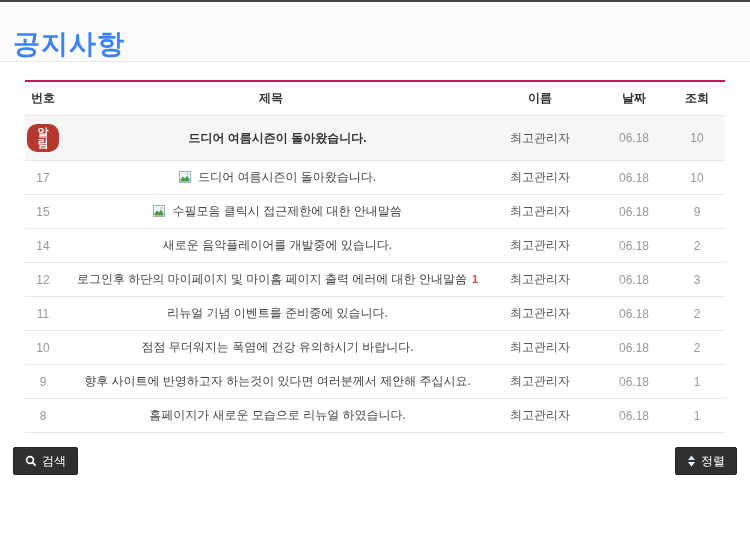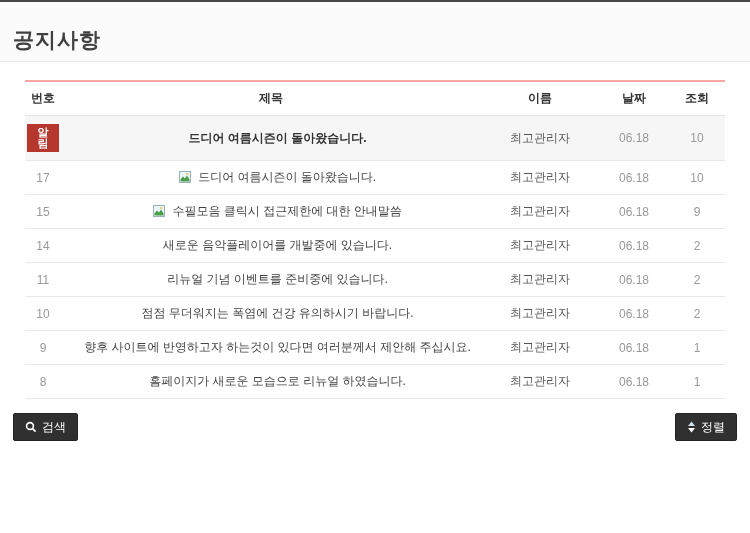"공지사항" .page-header h1 { color: #404040 -> #3b82f6; font-size: 21px -> 27px }
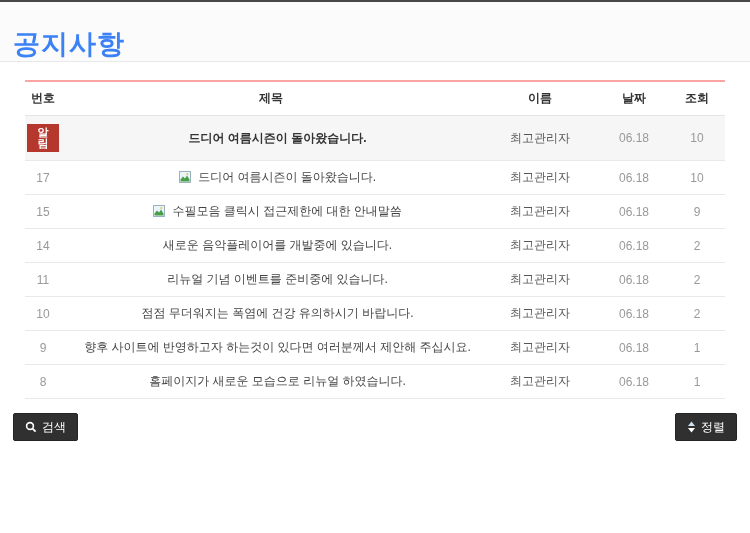"번호" table.board { border-top: 2px solid #fca5a5 -> 2px solid #be185d }
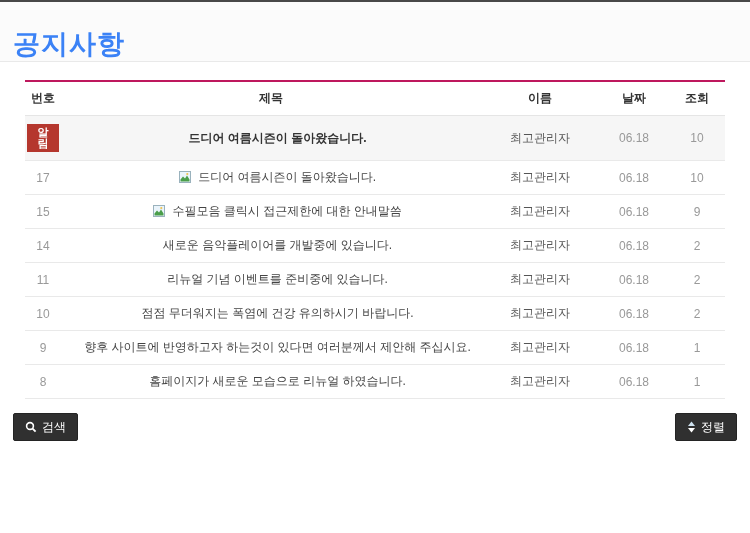"알림" .badge { border-radius: 0 -> 10px }
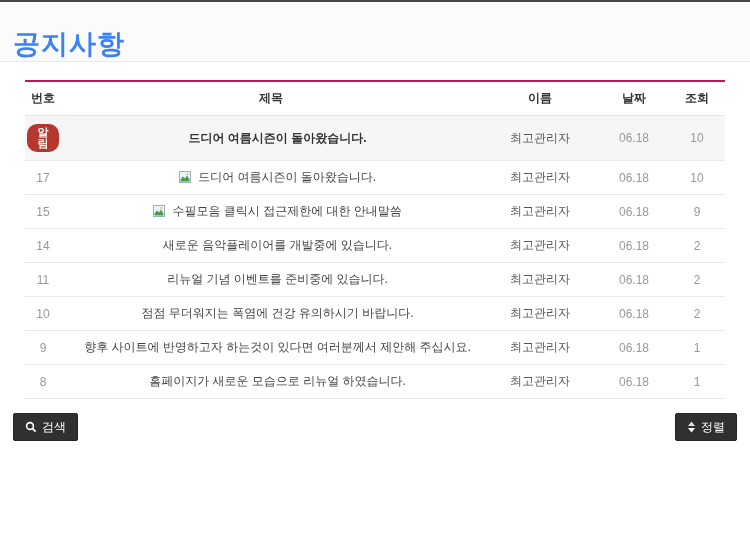"12" tr { html: none -> <tr> <td>12</td> <td><a>로그인후 하단의 마이페이지 및 마이홈 페이지 출력 에러에 대한 안내말씀</a><span>1</span></td> <td>최고관리자</td> <td>06.18</td> <td>3</td> </tr> }
